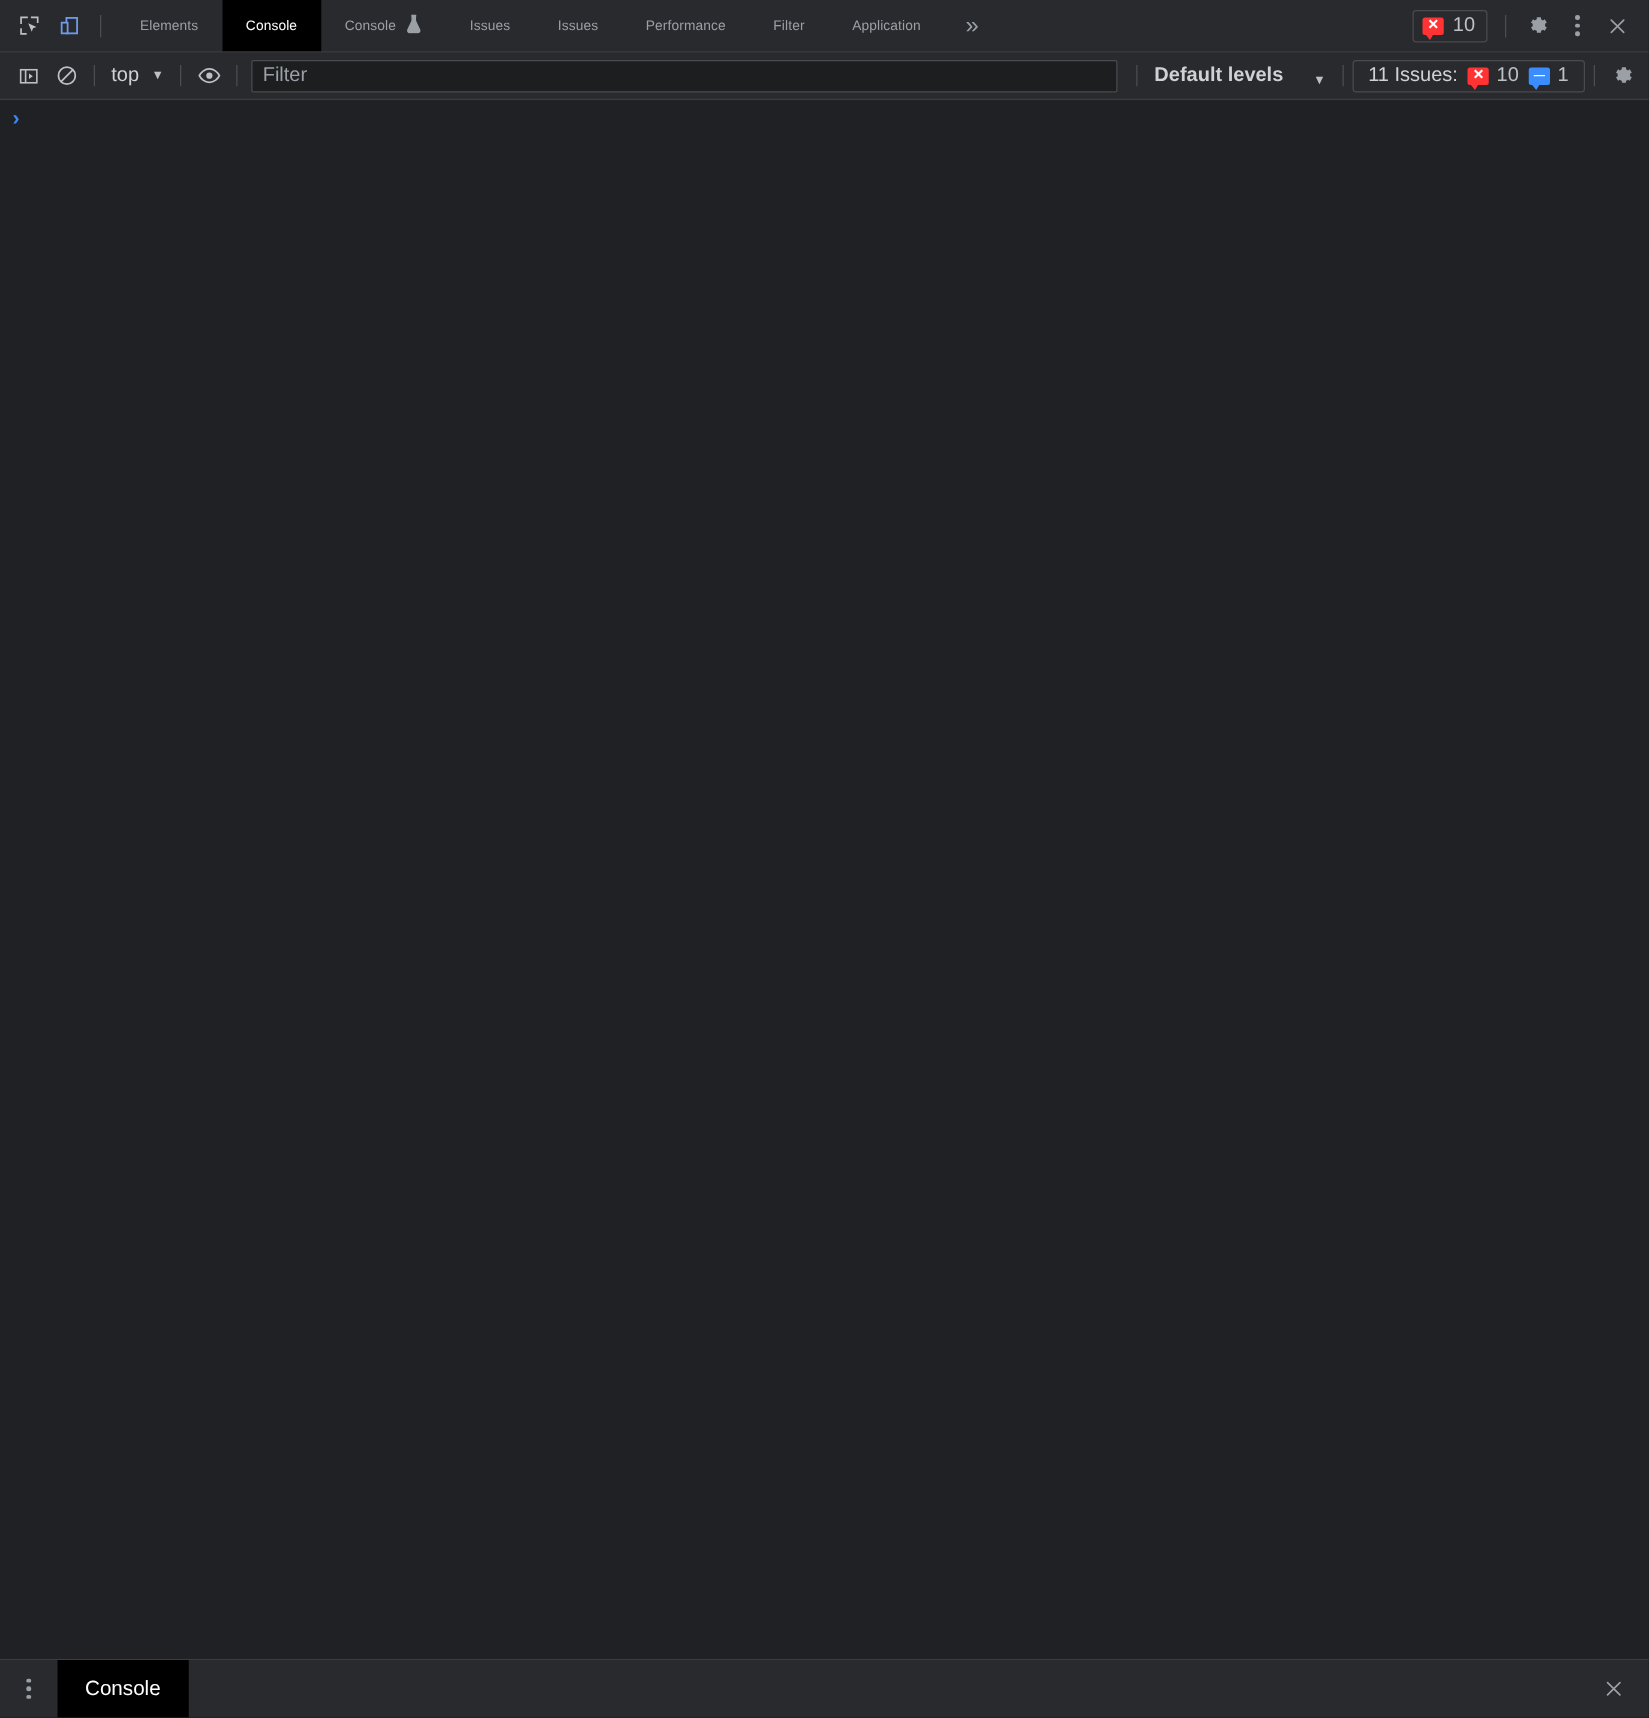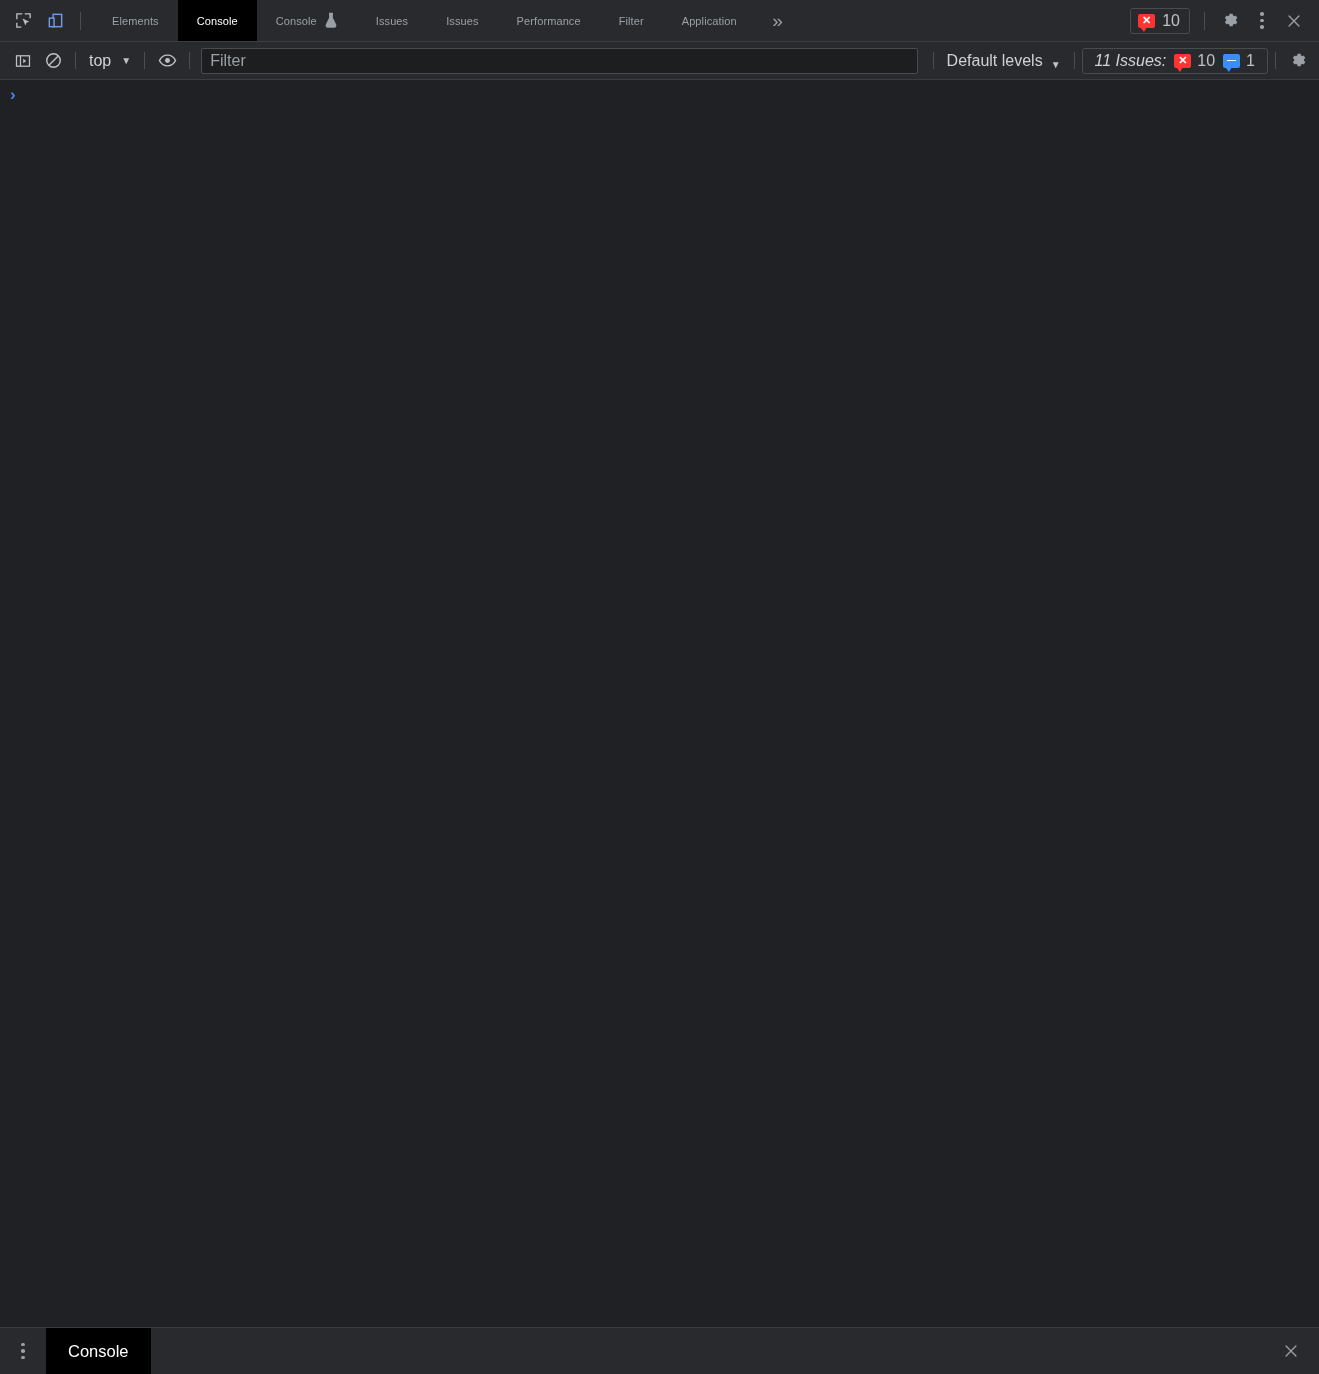"Default levels" .levels { font-weight: none -> bold; gap: 8px -> 24px }
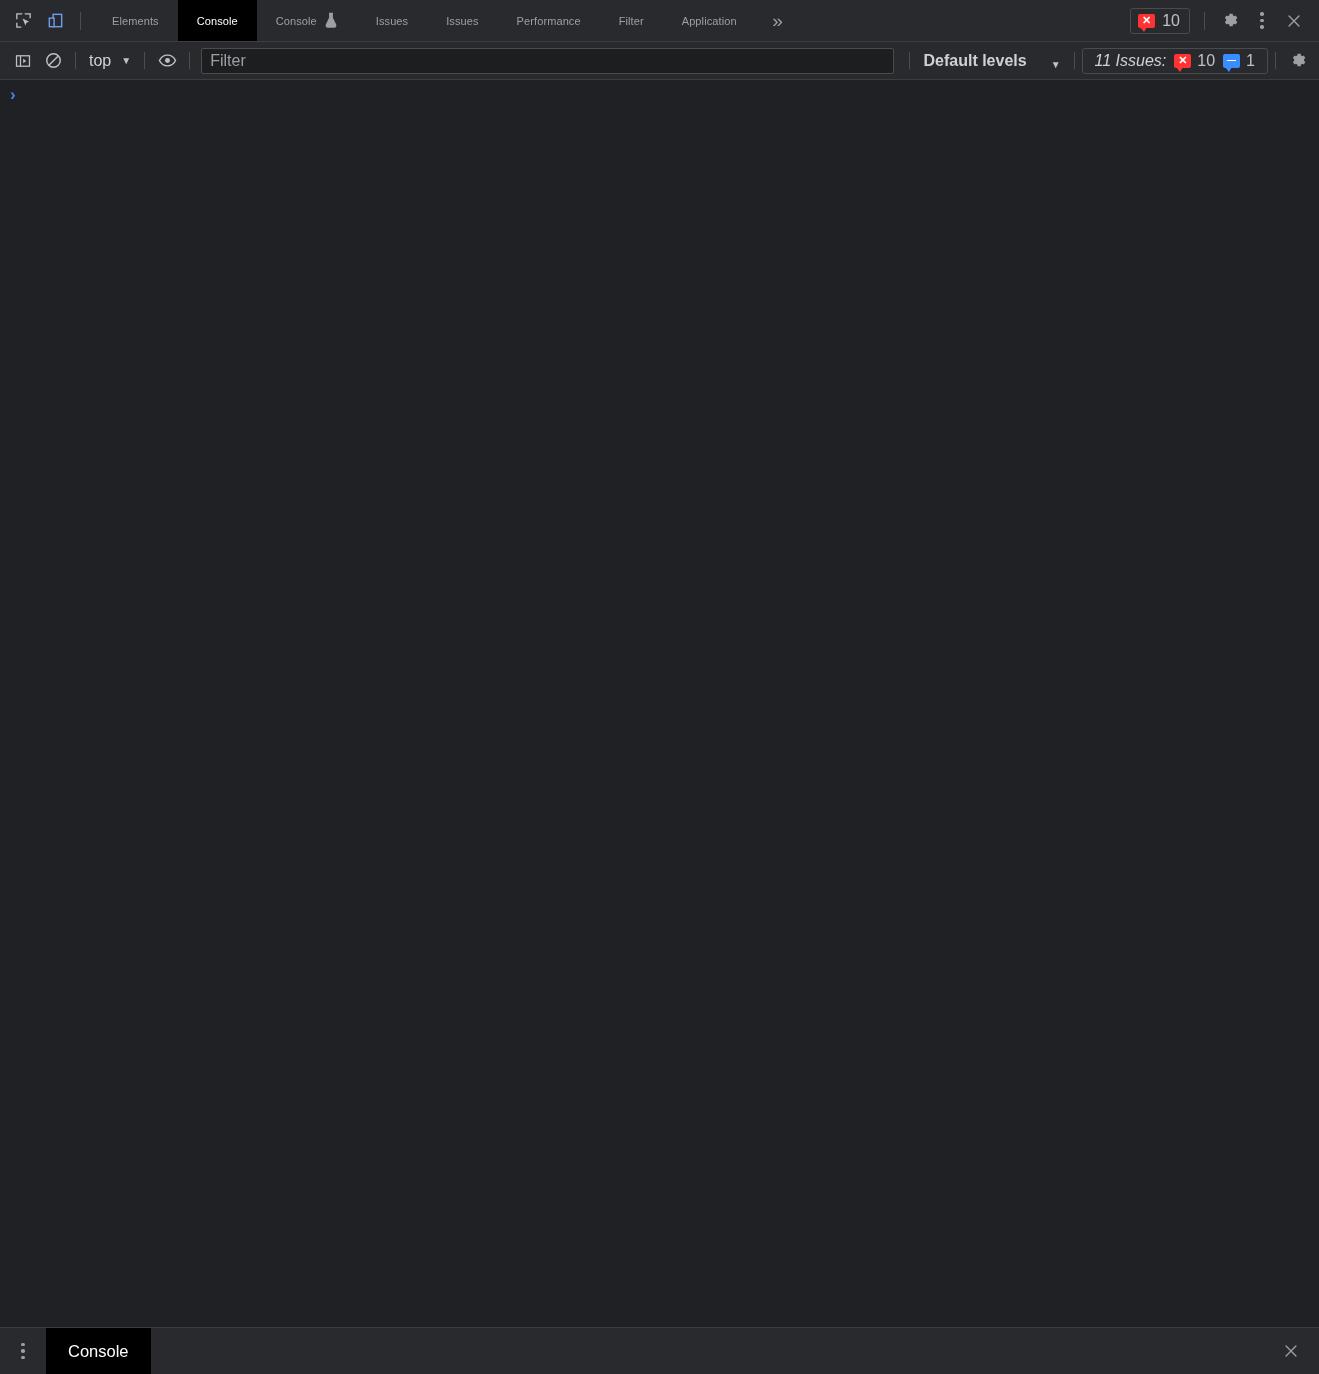"11 Issues:" .issues-chip .lbl { font-style: italic -> none }
